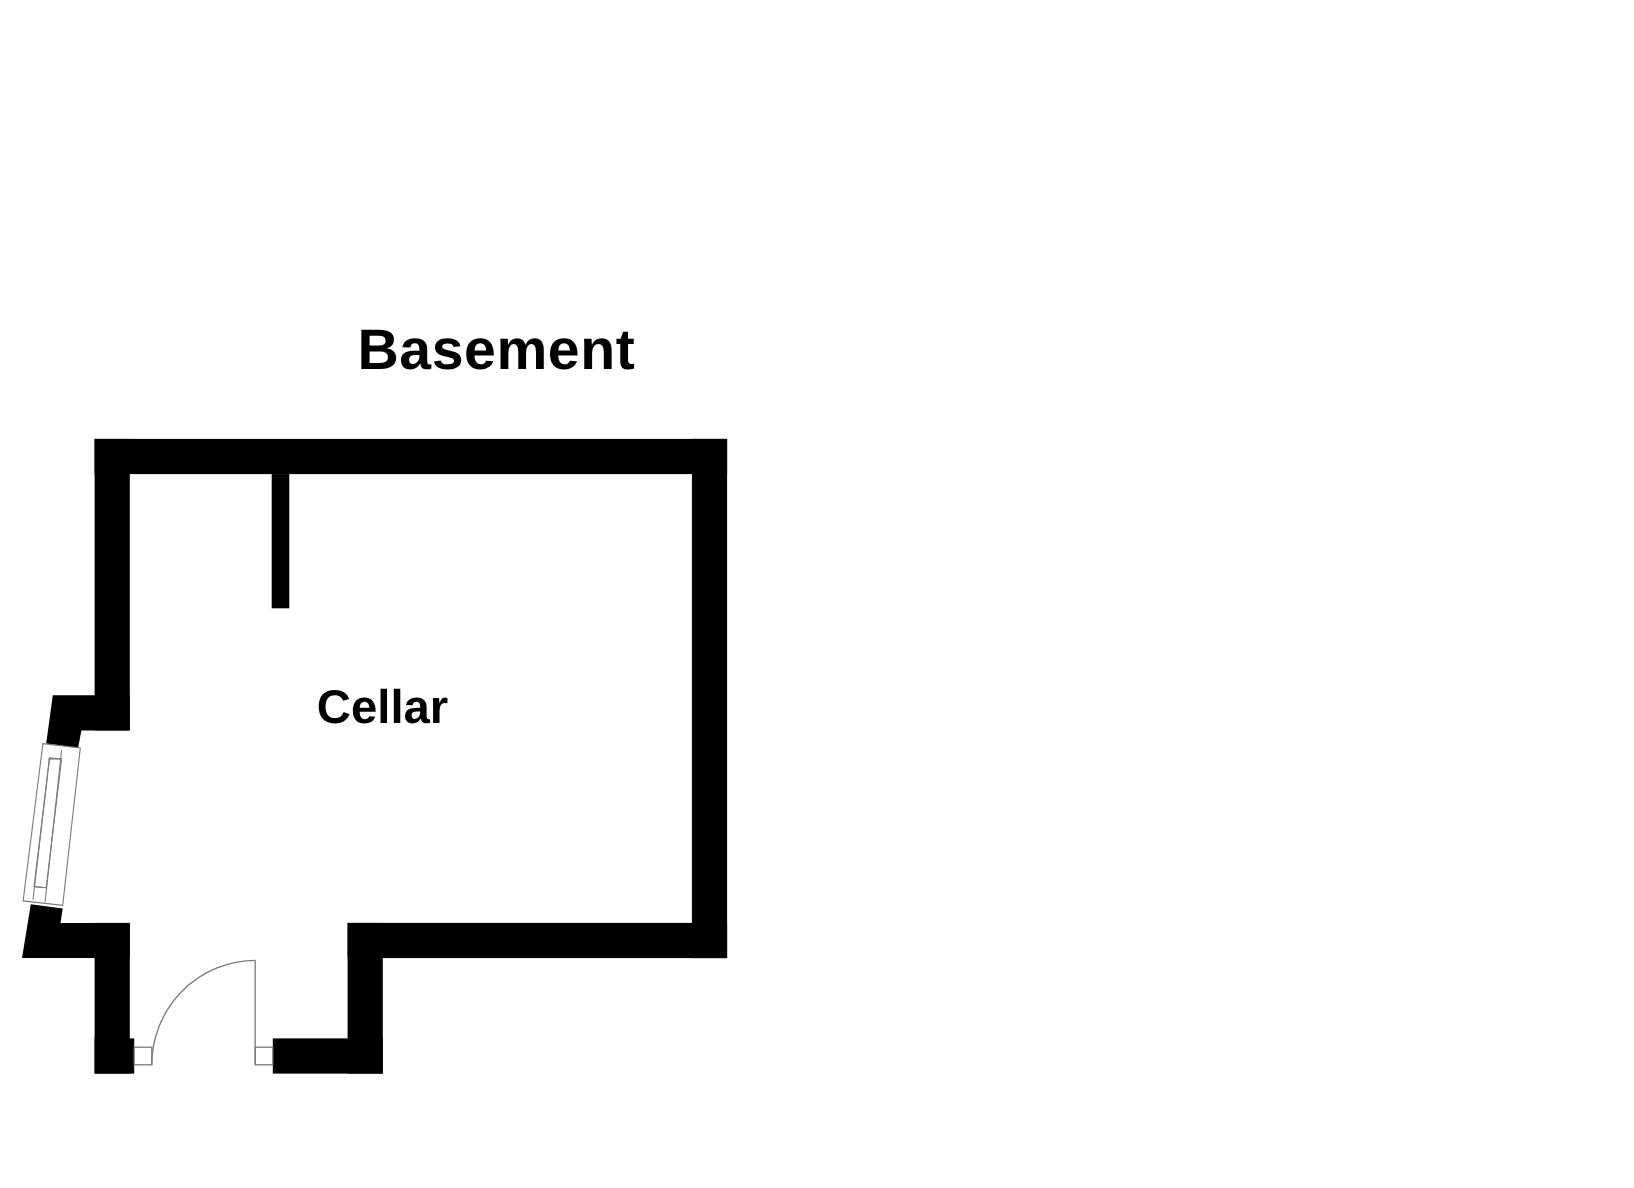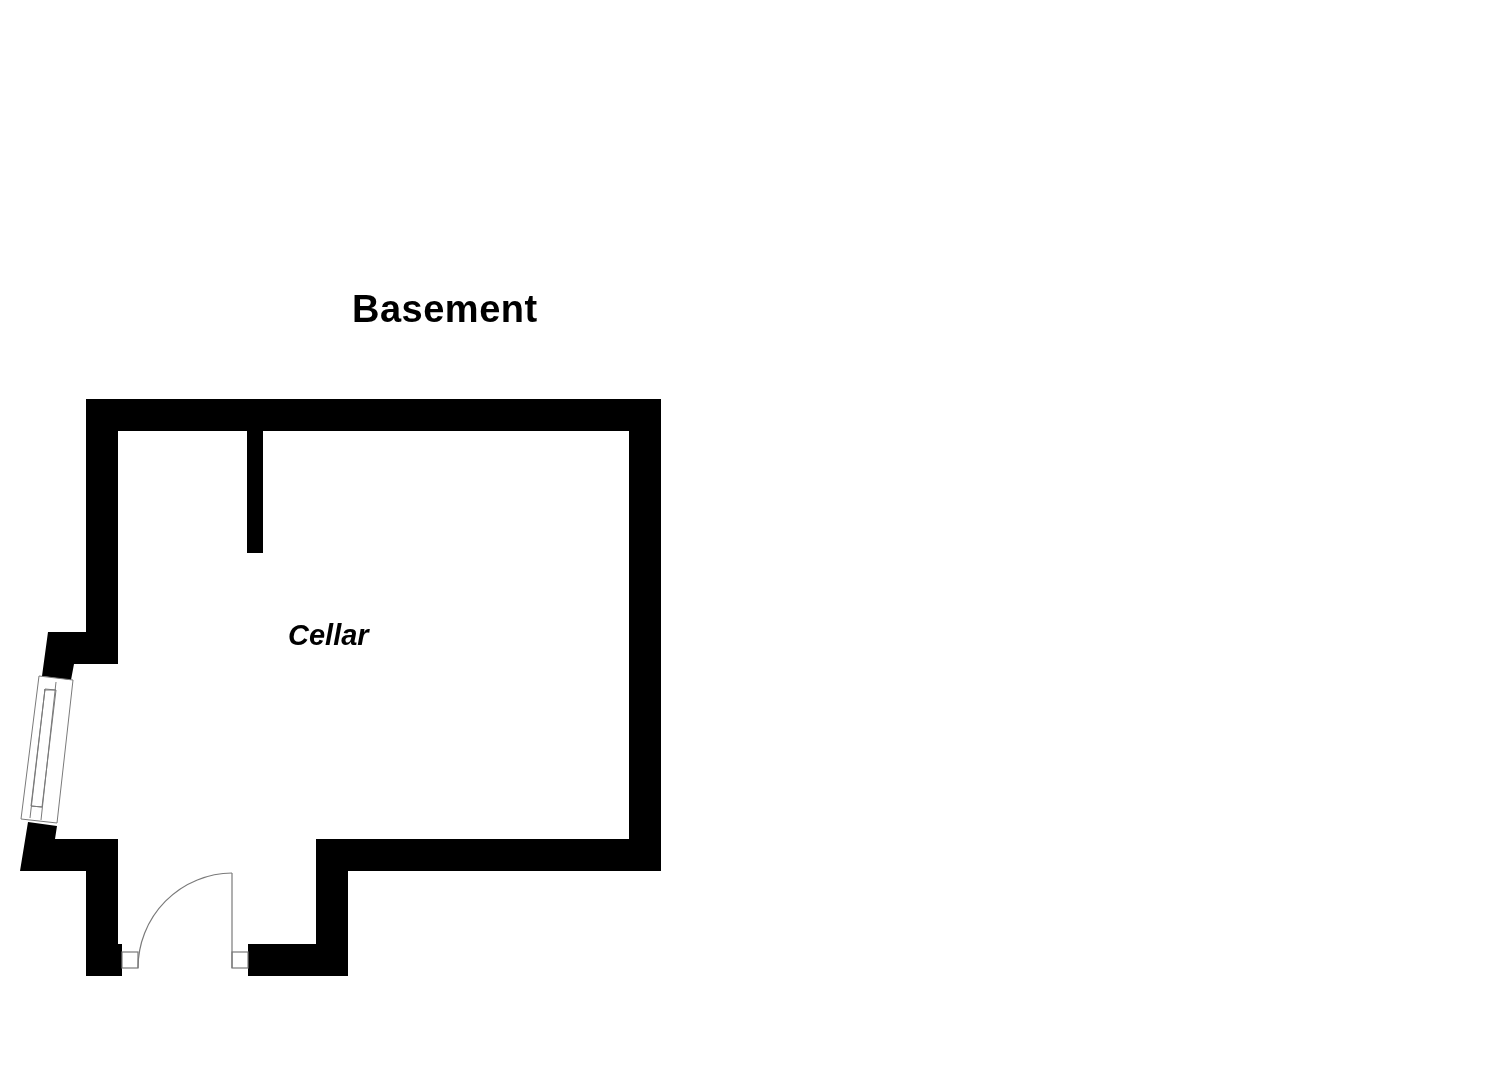"Basement" .floor-title { font-size: 38px -> 52px; left: 352px -> 325px }
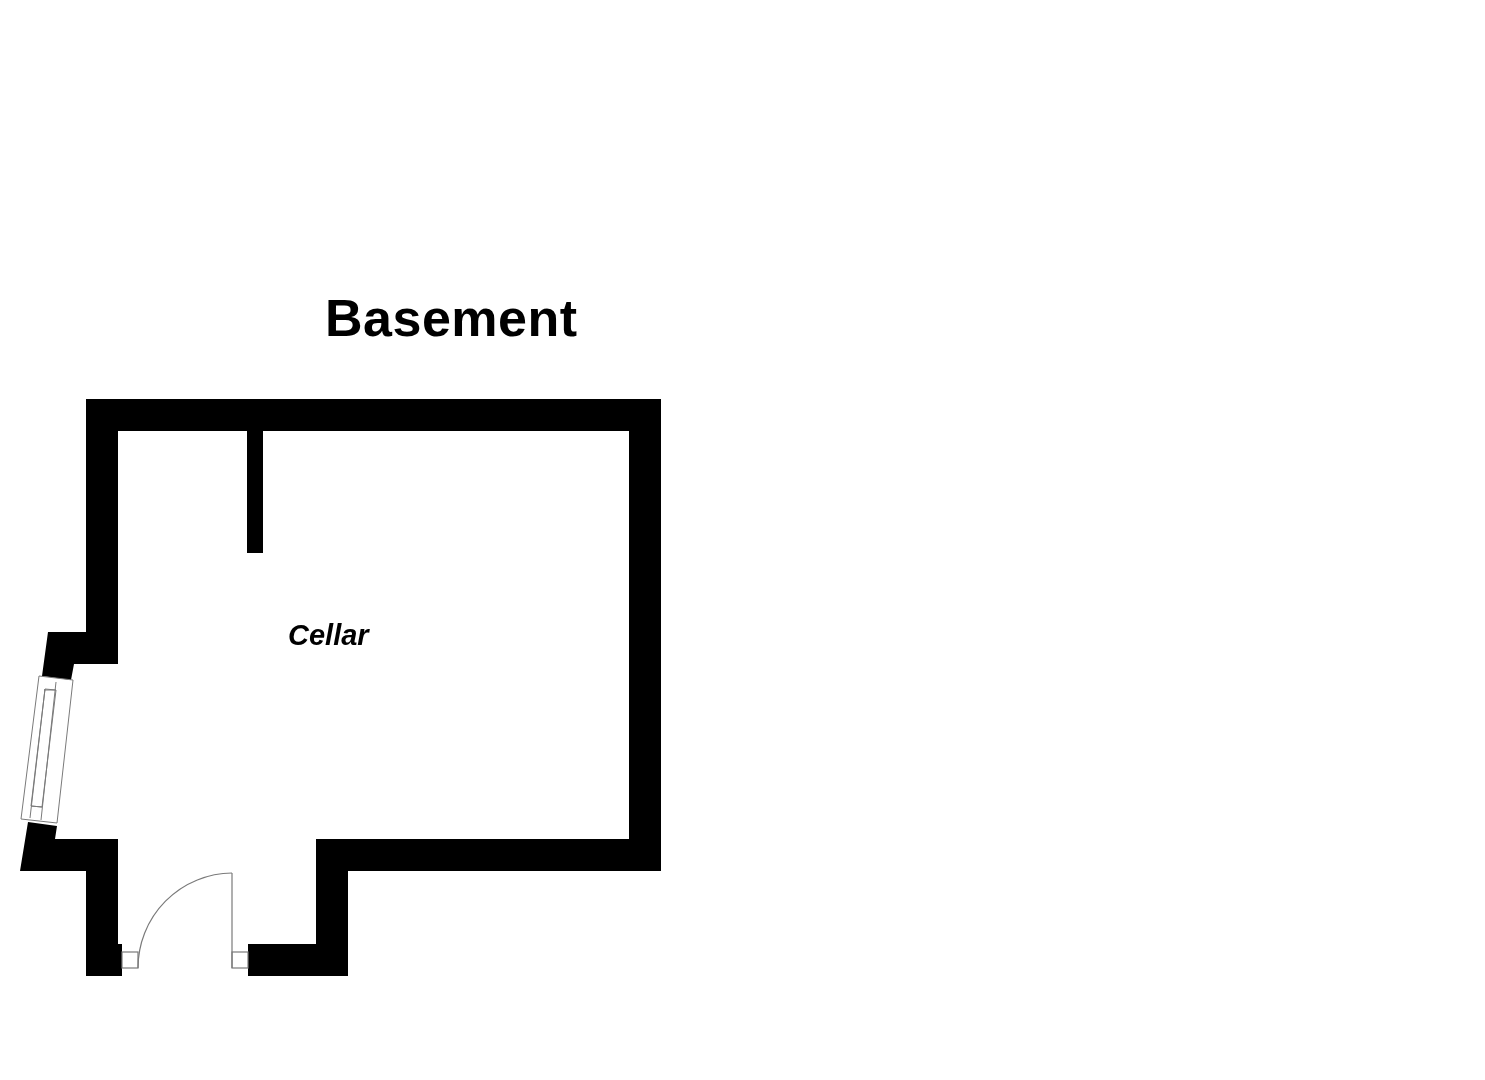"Cellar" .room-label { font-size: 29px -> 43px; font-style: italic -> none }
